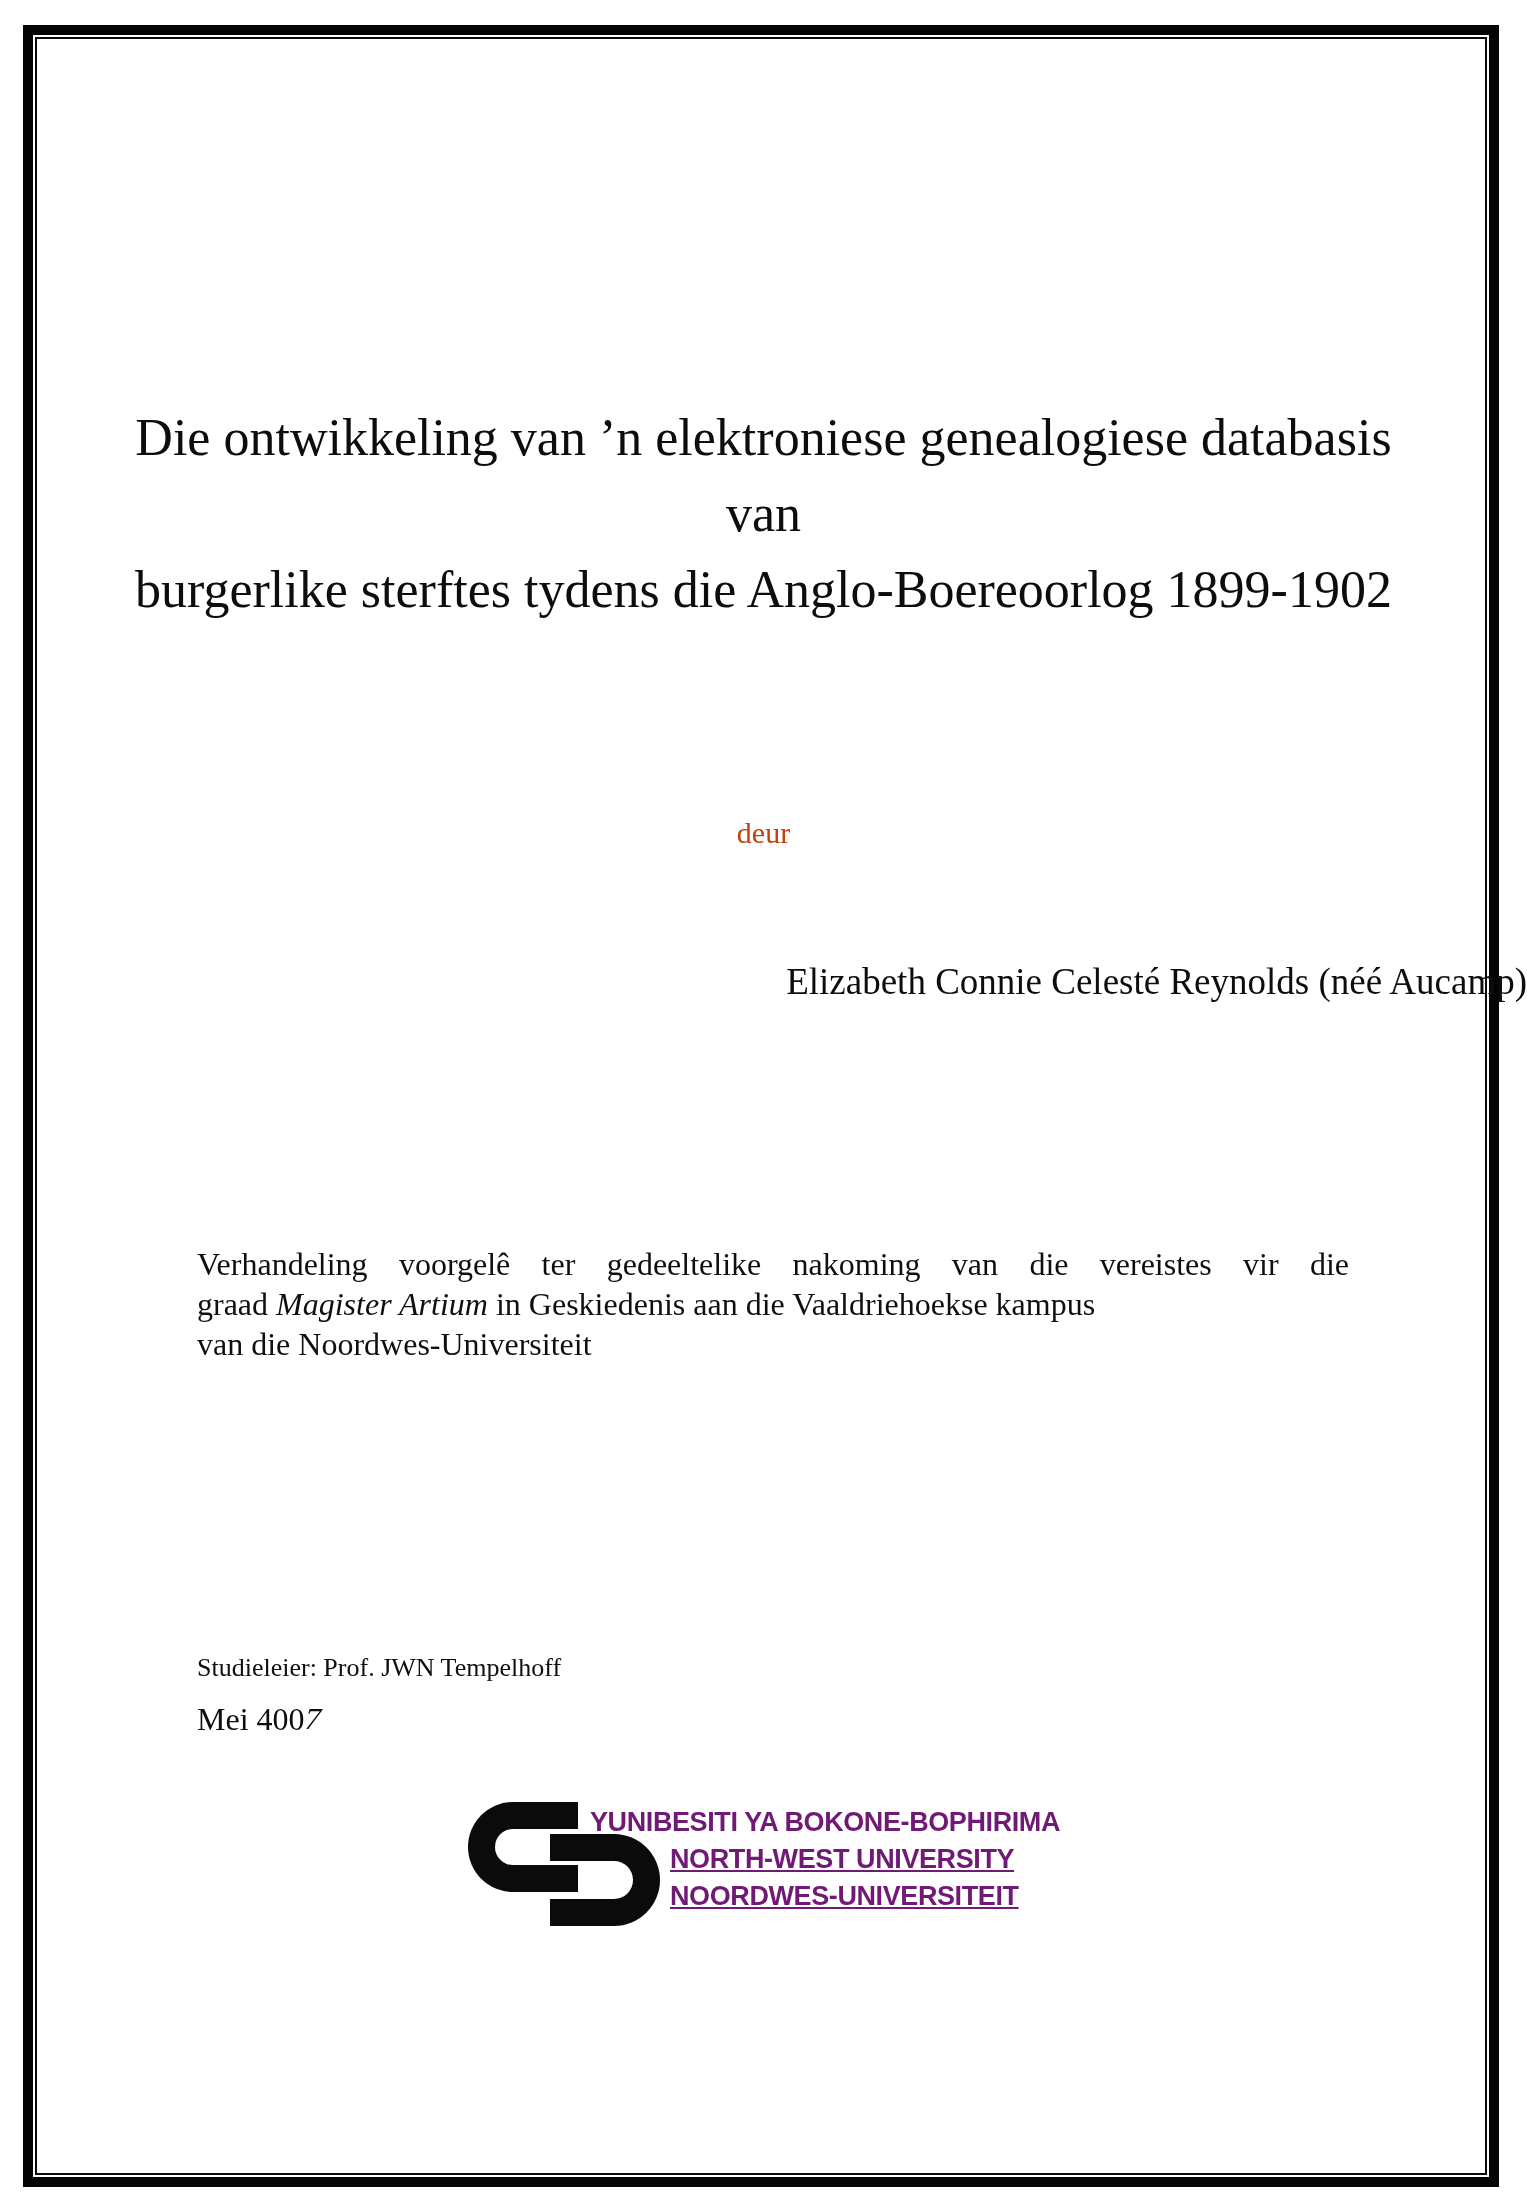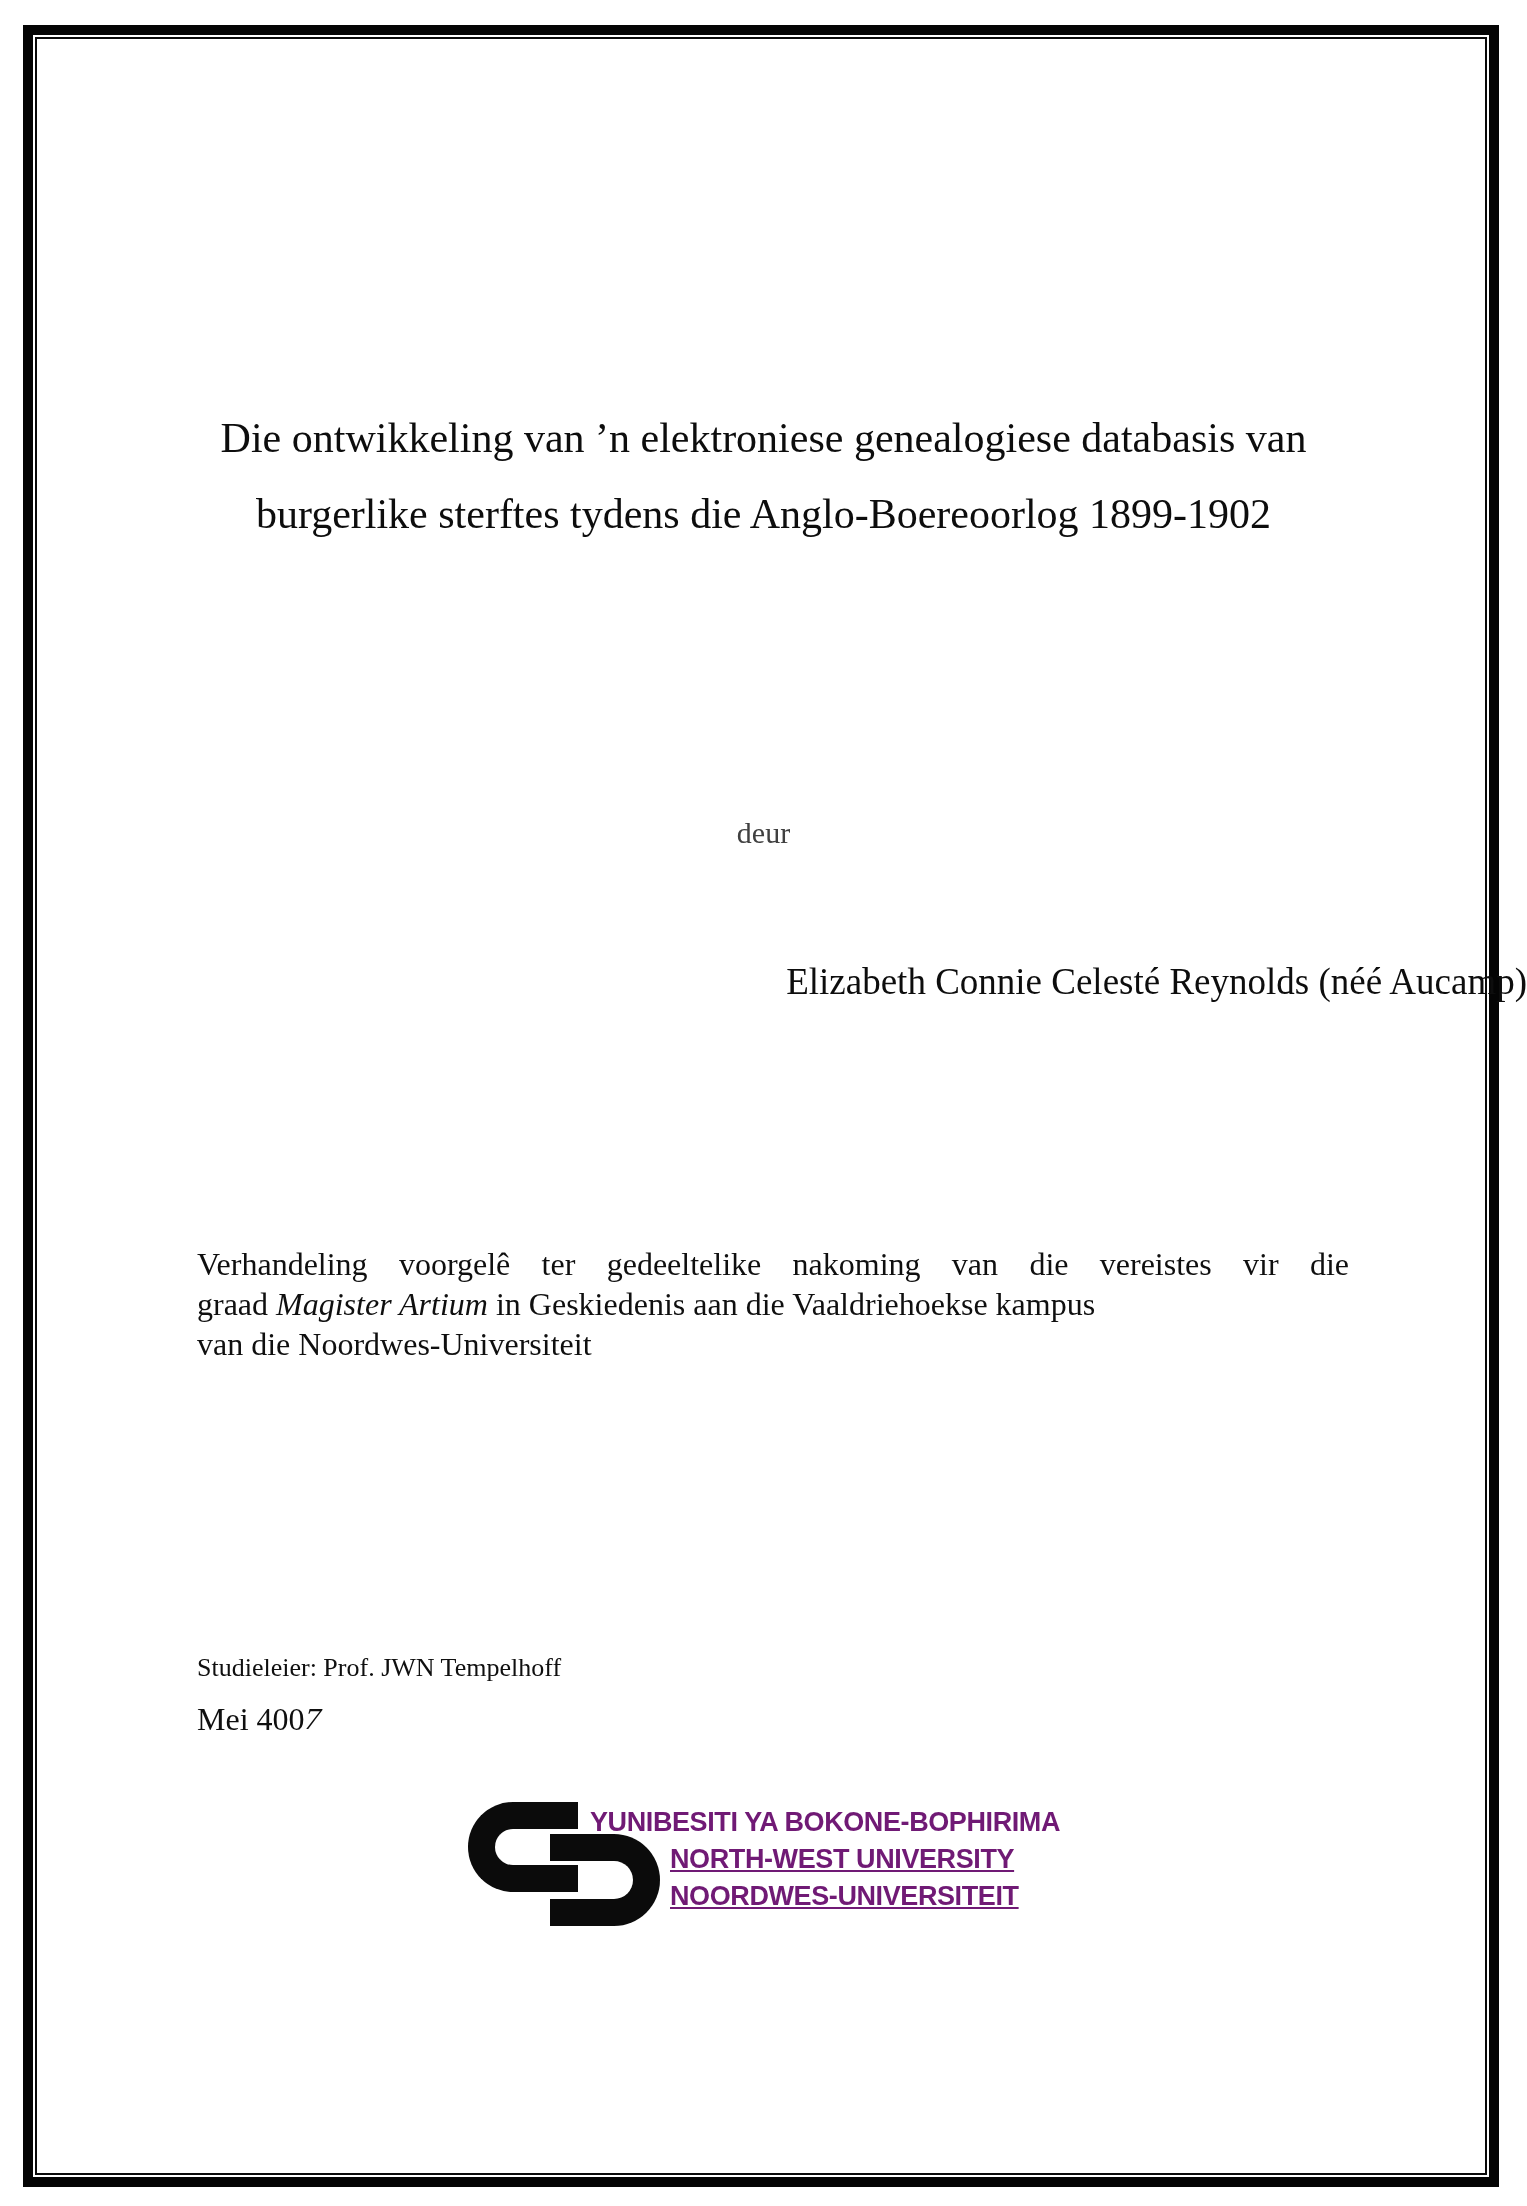"Die ontwikkeling van ’n elektroniese" .title-block { font-size: 42px -> 52px }
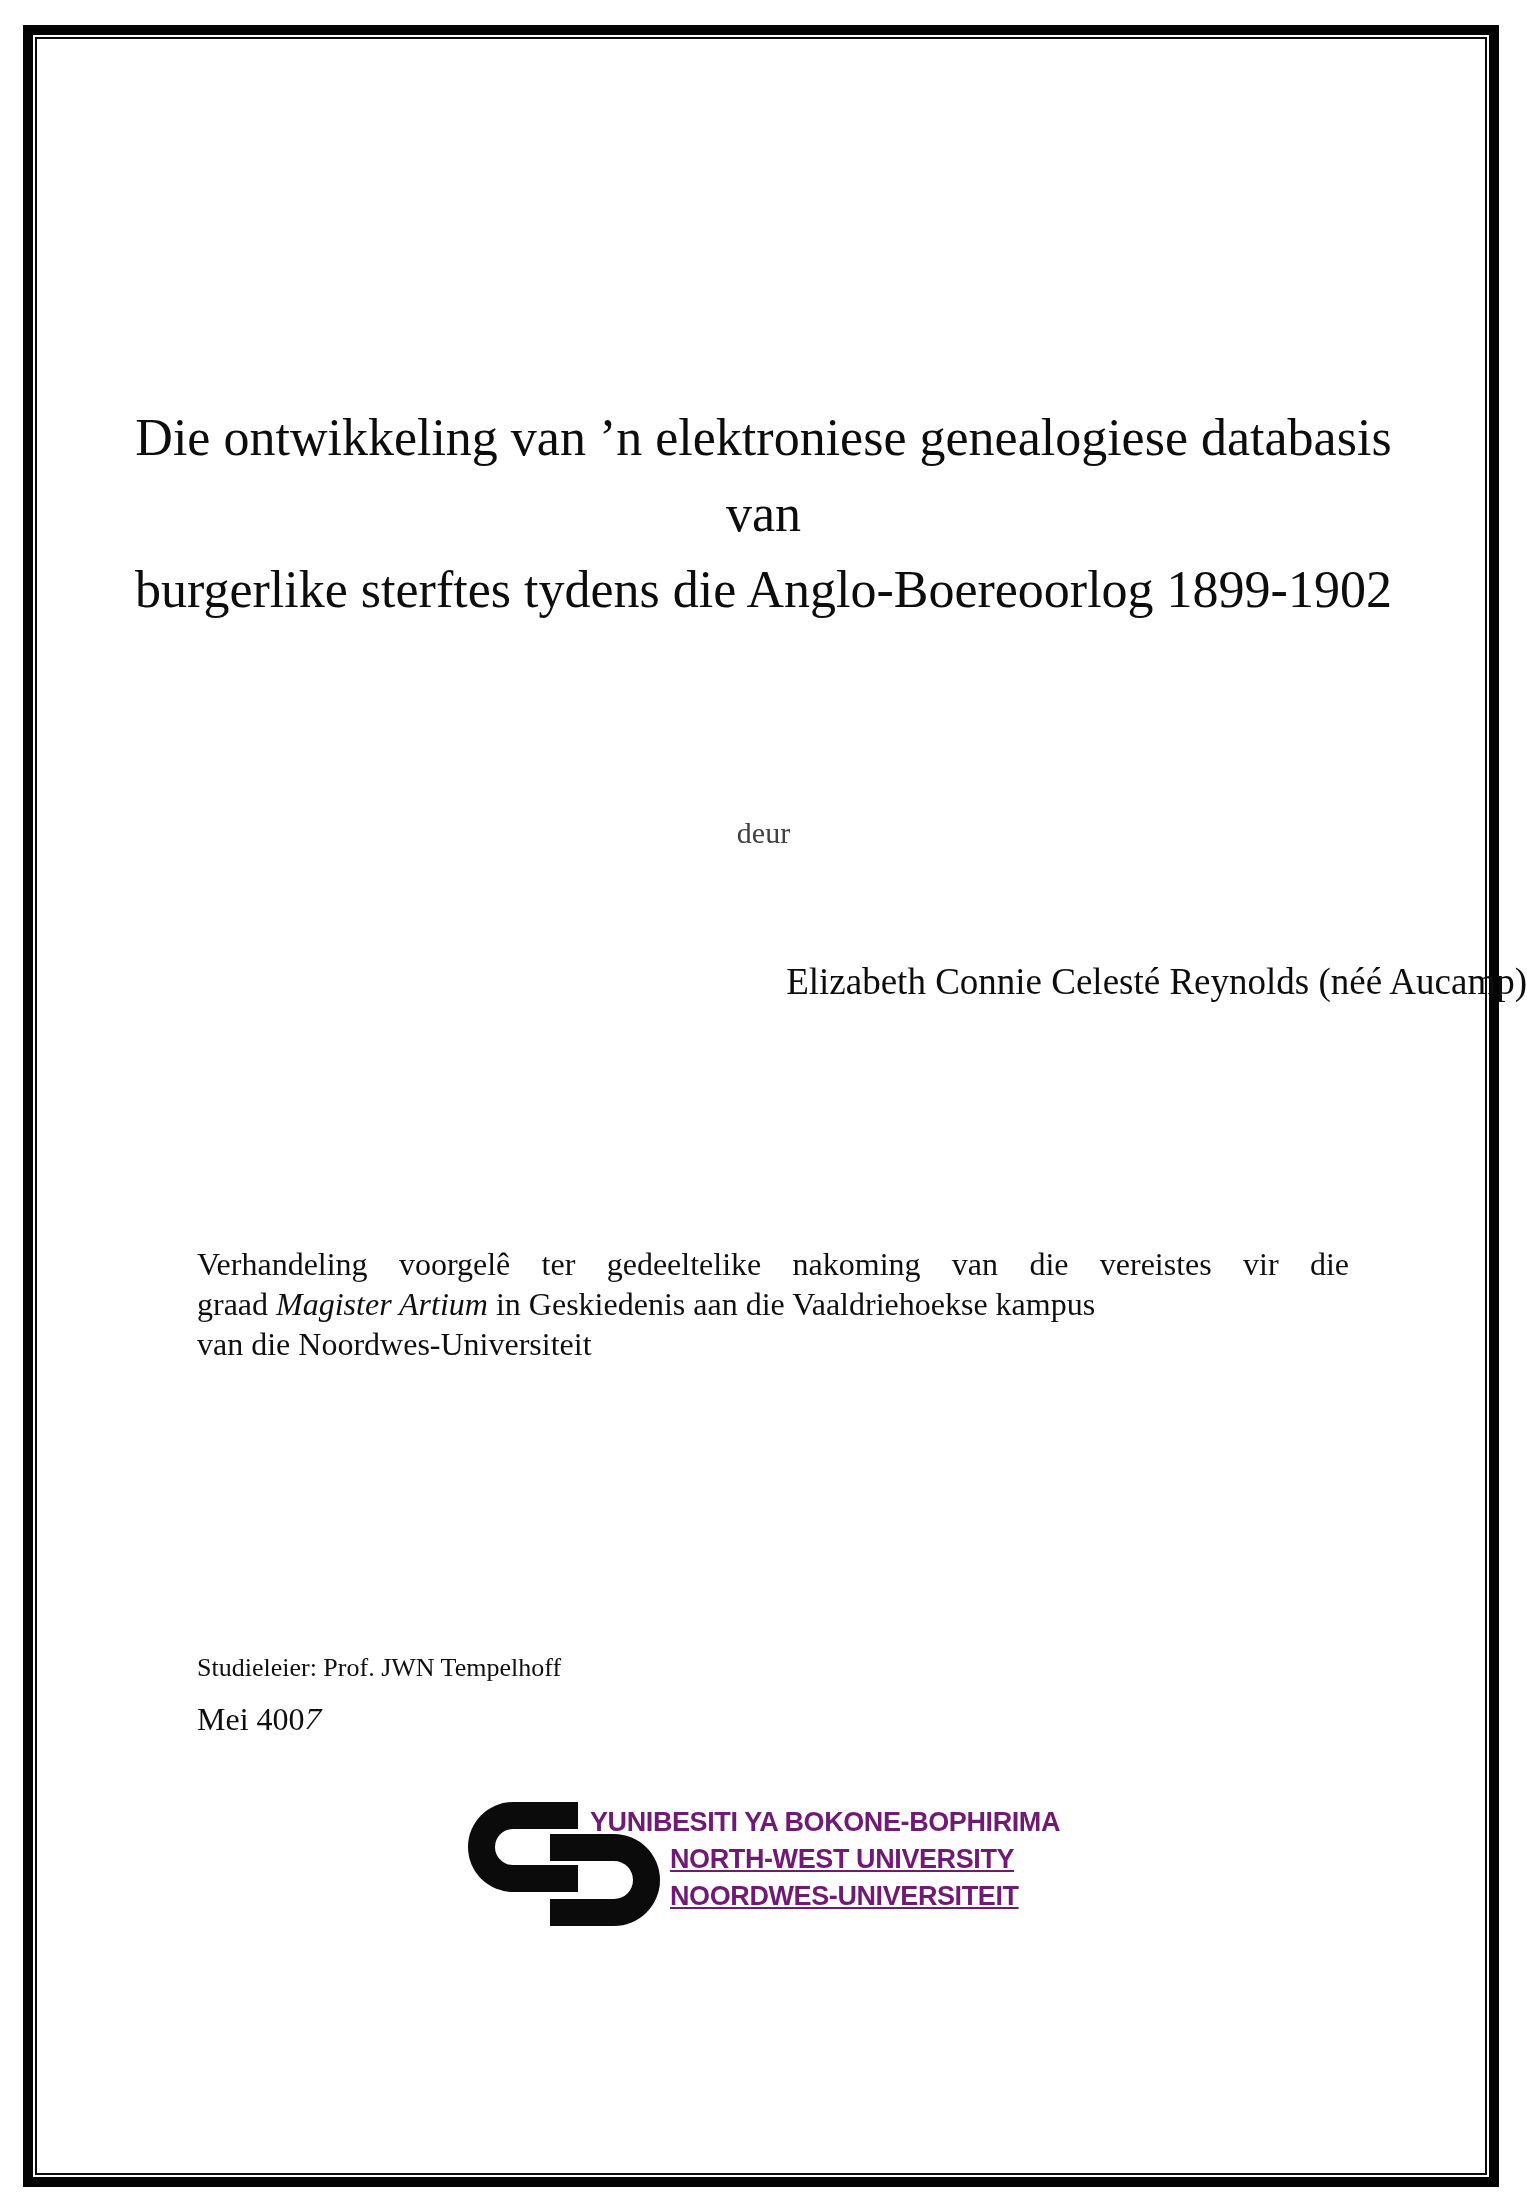"deur" .byline { color: #404040 -> #c2410c }
